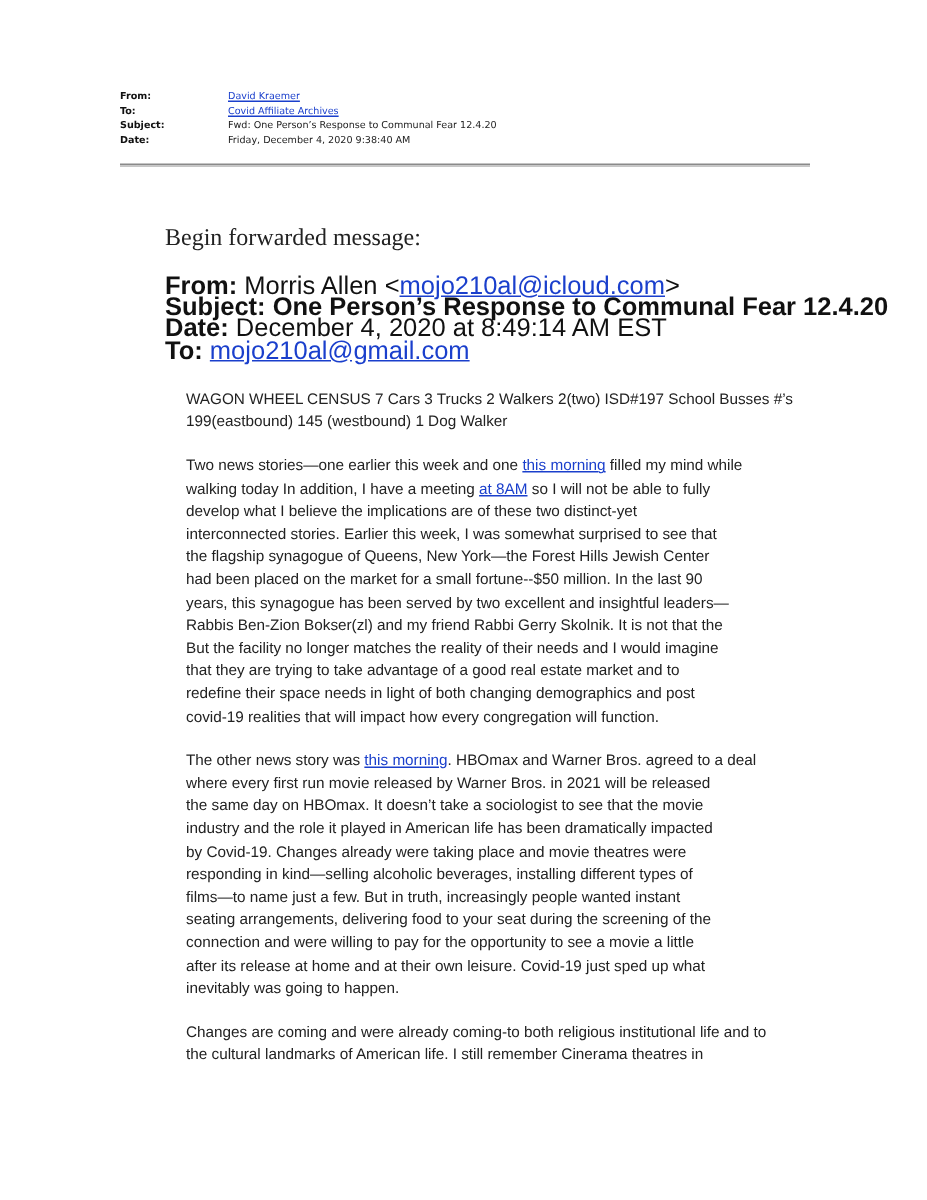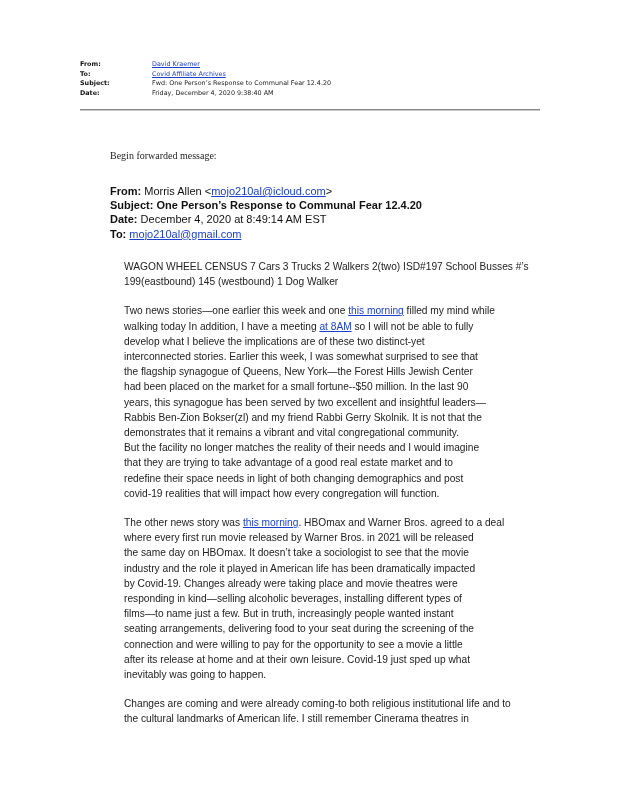"Begin forwarded message:" .fwd-intro { font-size: 10px -> 16px }
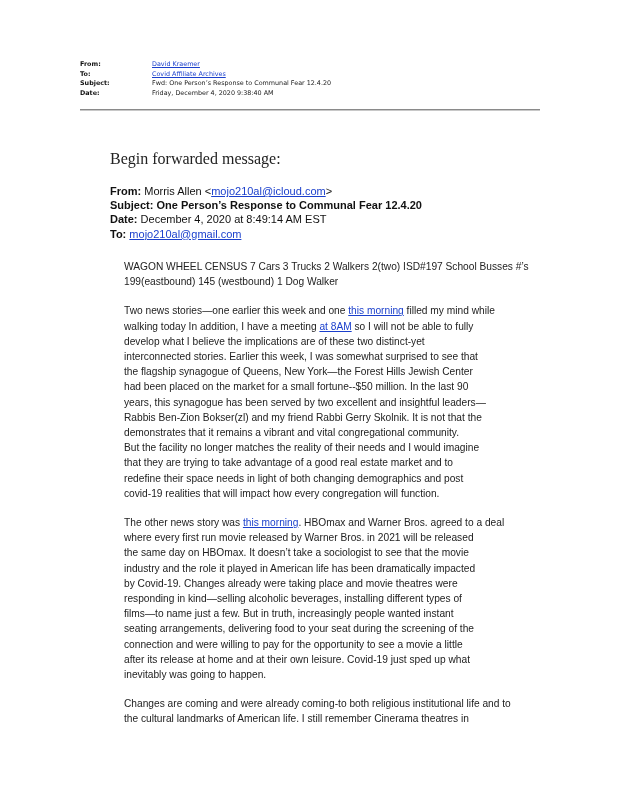"From: Morris Allen" .fwd-hdr { font-size: 11px -> 17px }
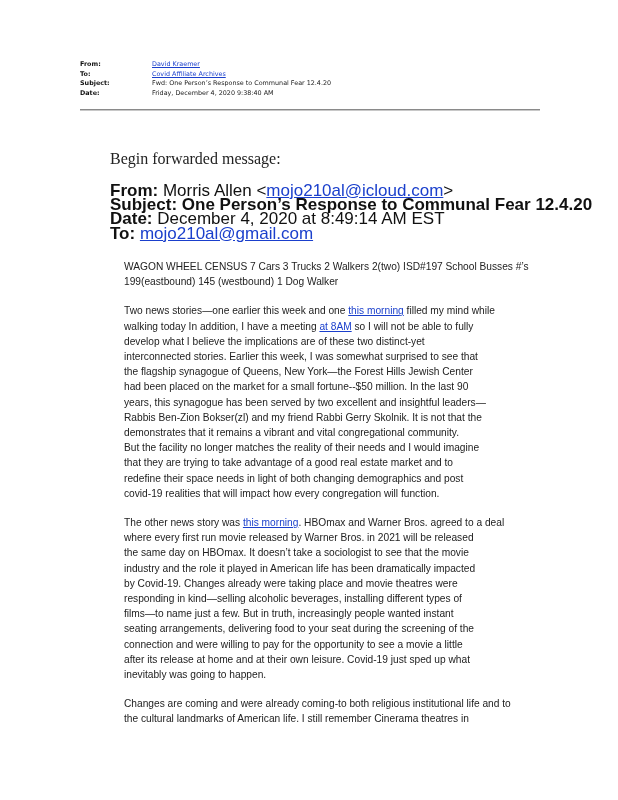"demonstrates that it remains a" span.line { html: <span>demonstrates that it remains a vibrant and vital congregational community.</span> -> none }
